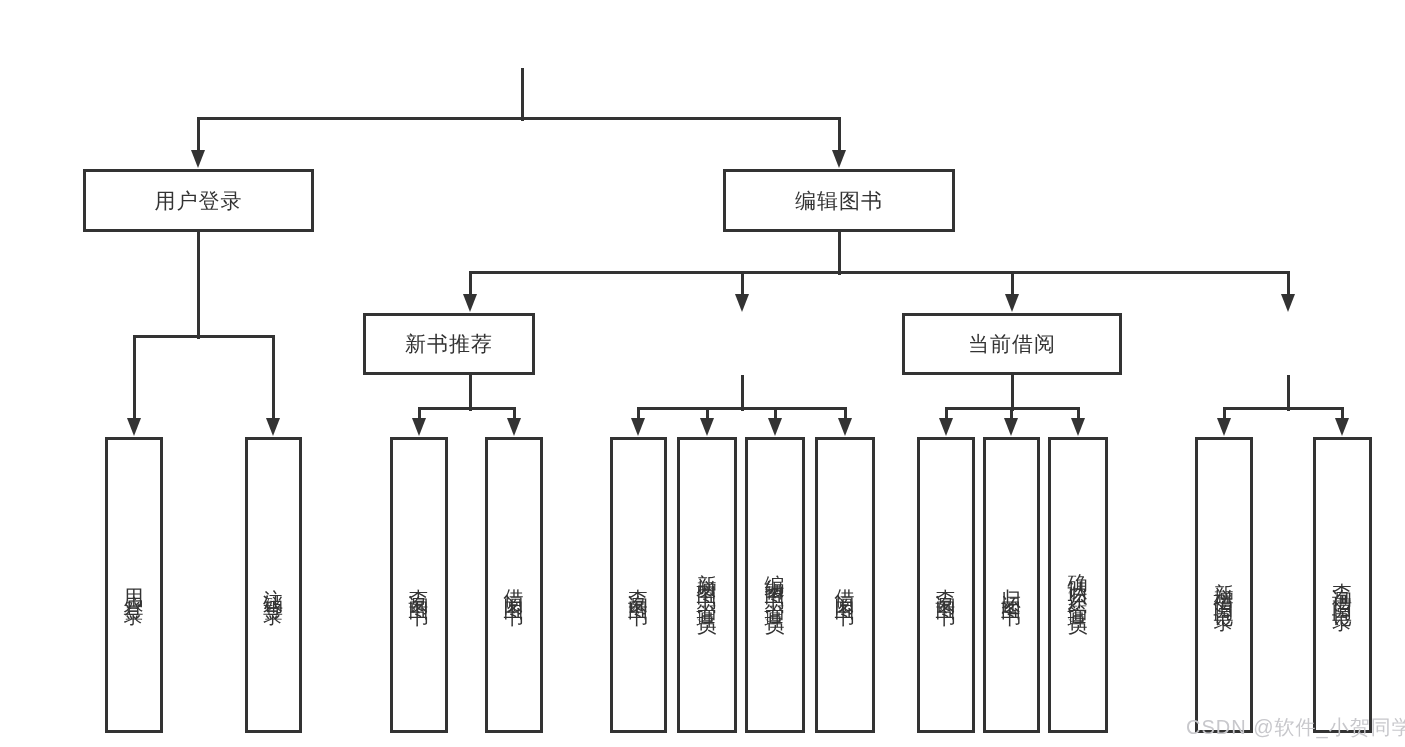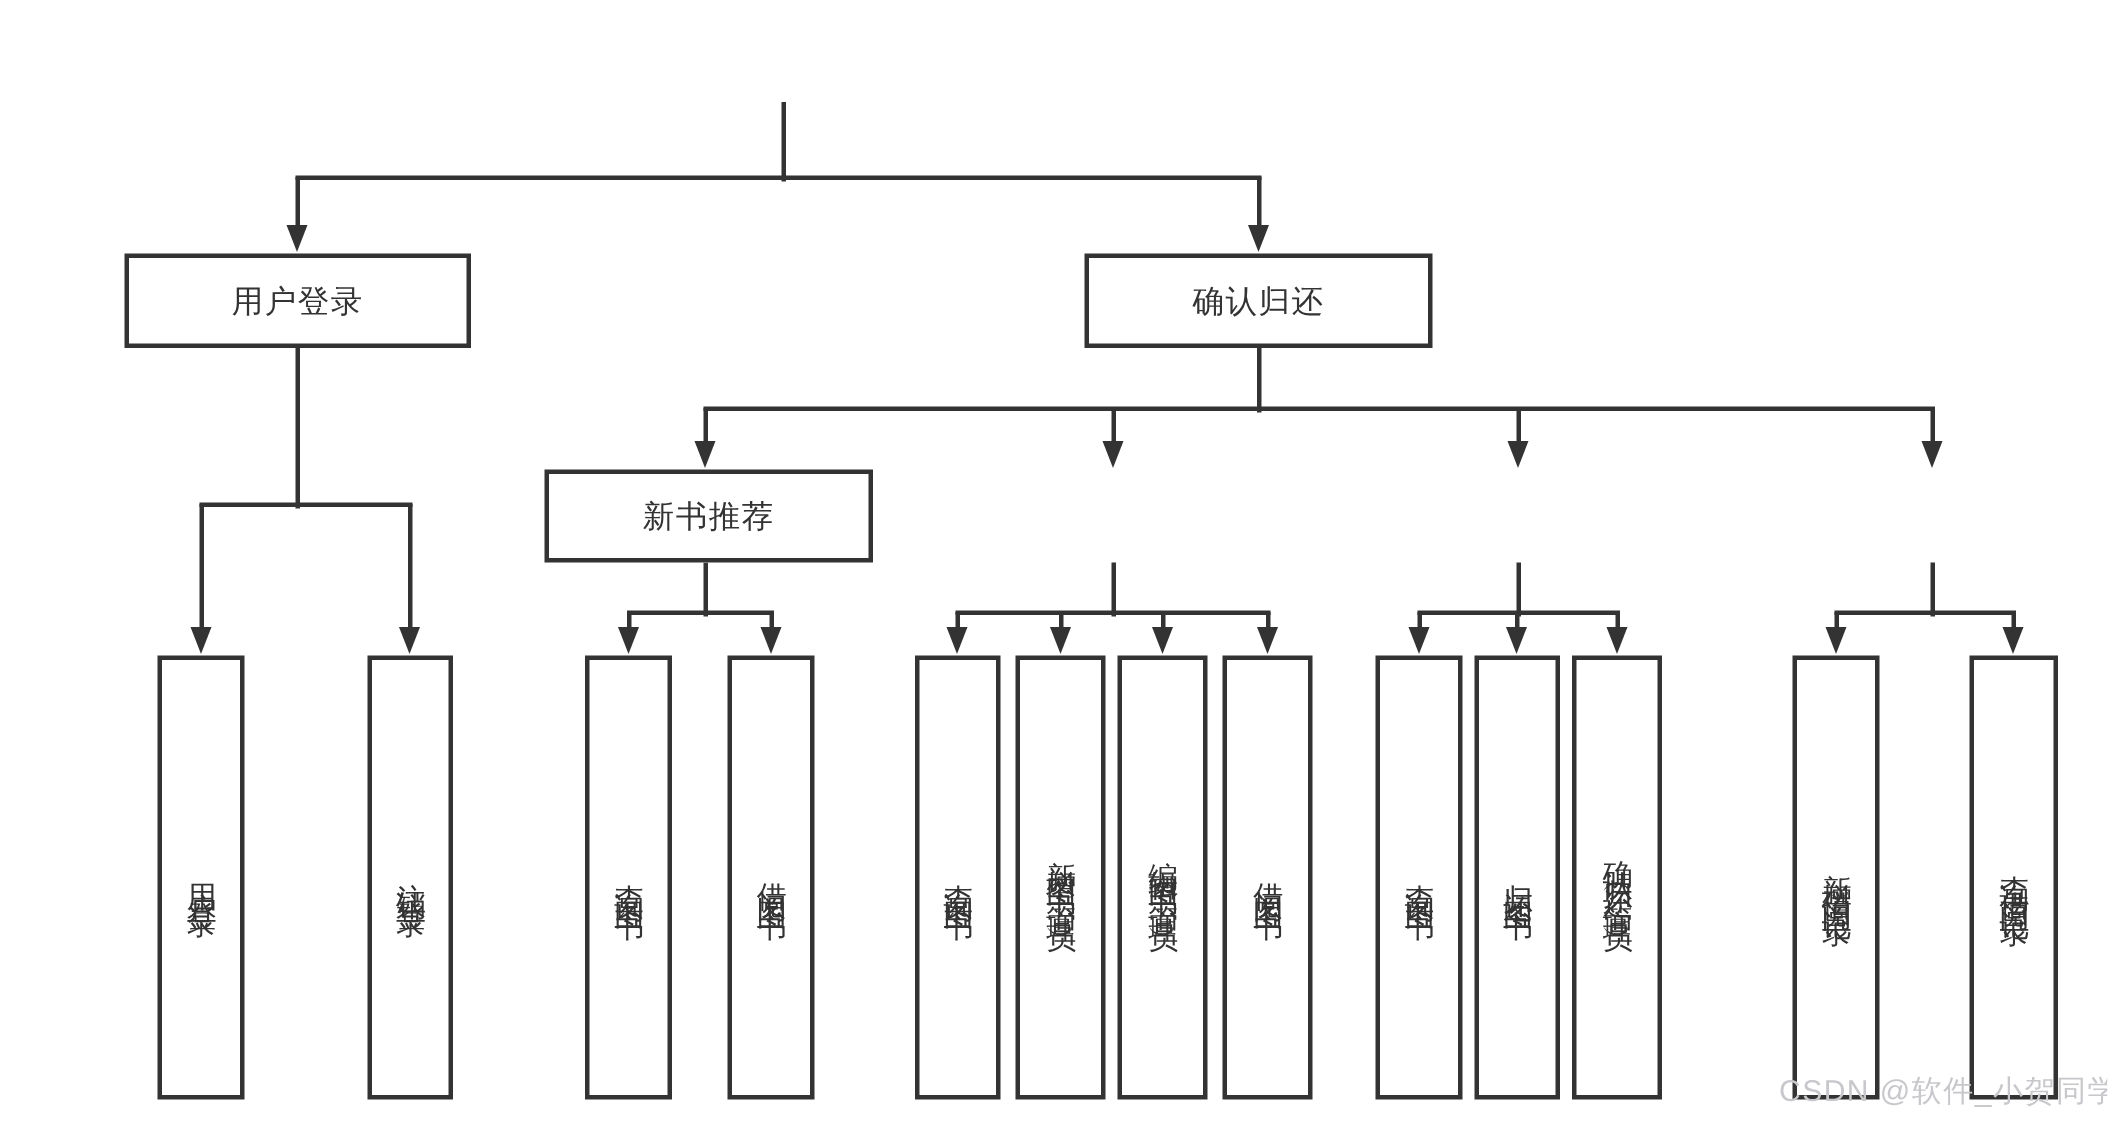"确认归还" div.node { text: 确认归还 -> 编辑图书 }
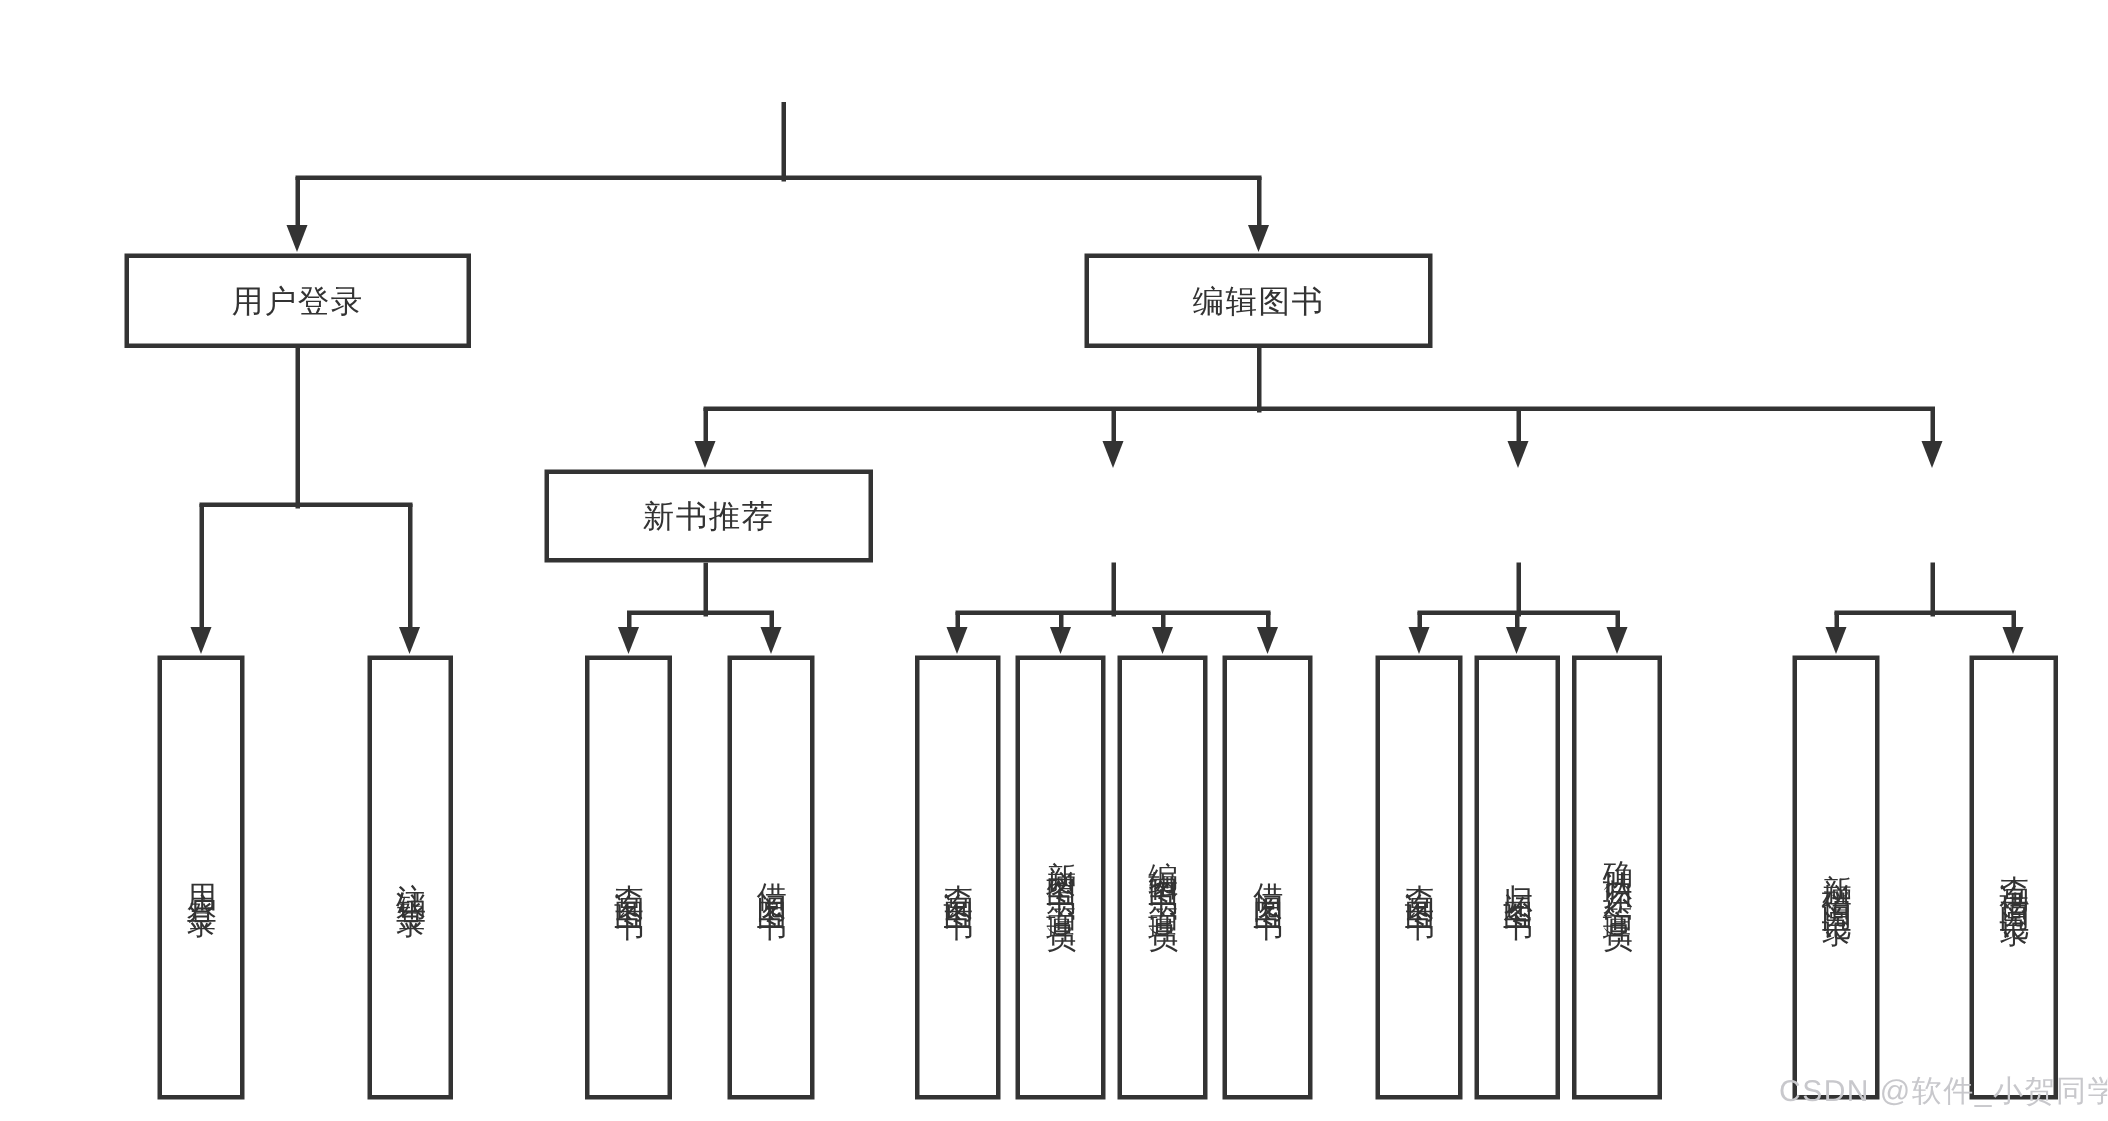"新书推荐" div.node { width: 219px -> 172px }
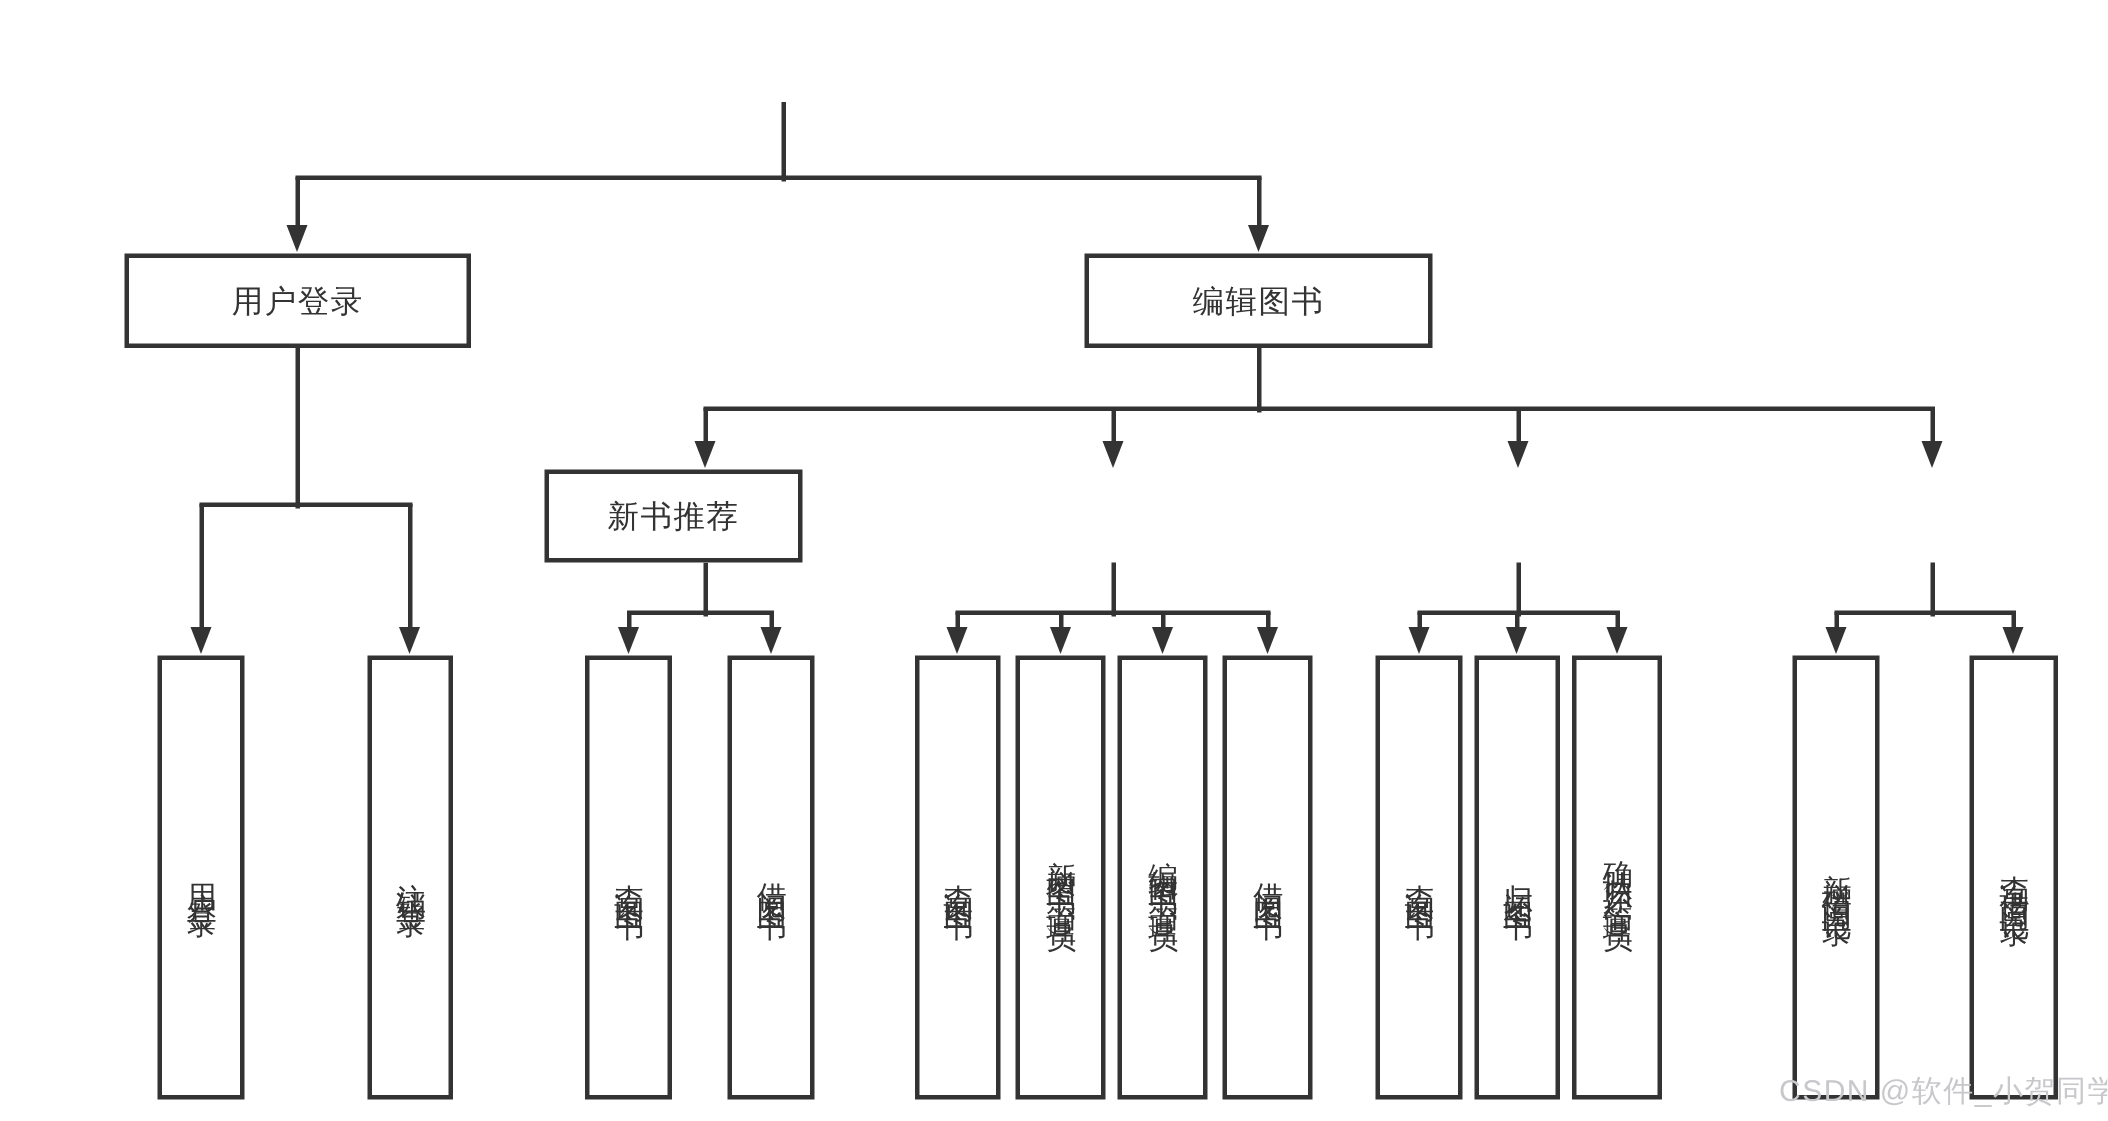"当前借阅" div.node { html: none -> <div>当前借阅</div> }
